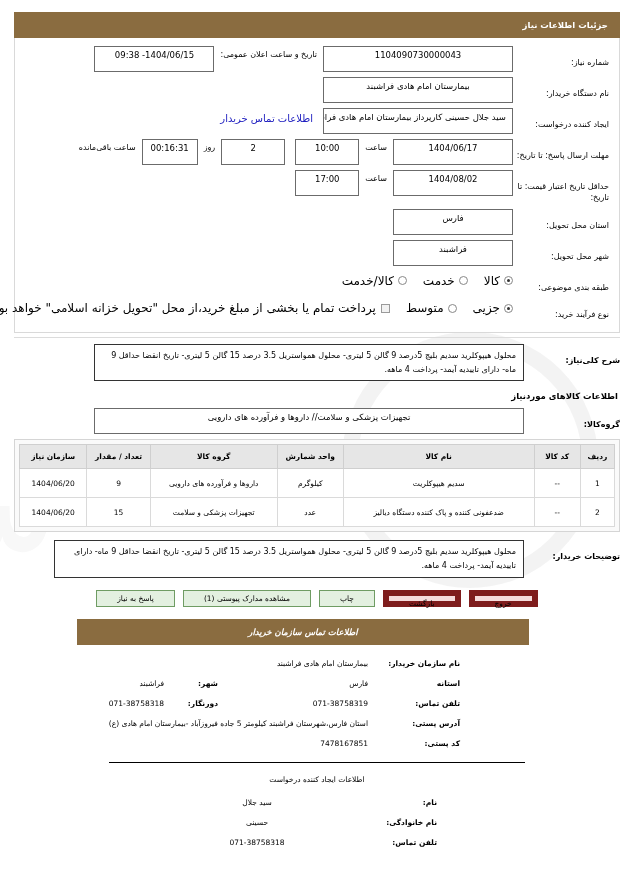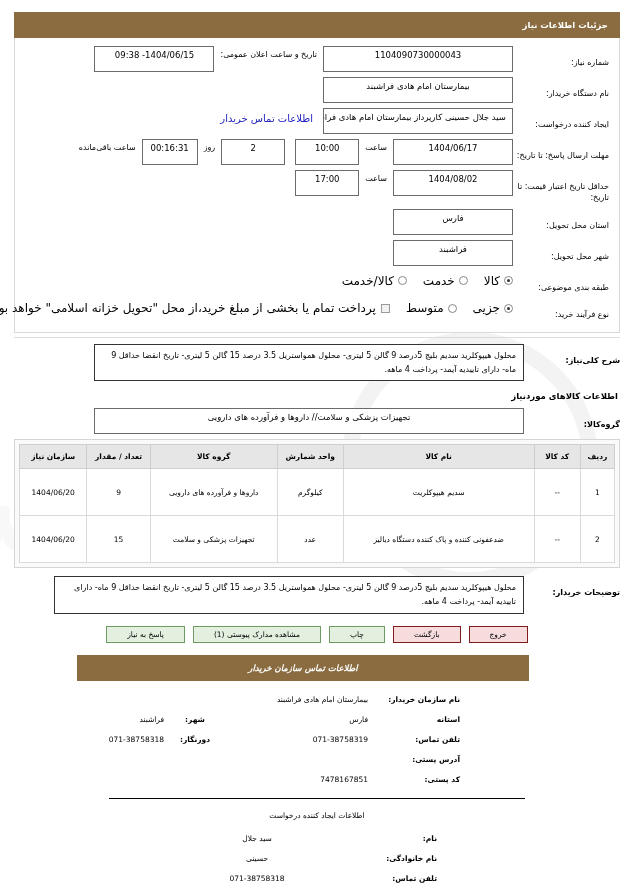"1404/06/20" table.items td { padding: 12px 4px -> 3px 4px }
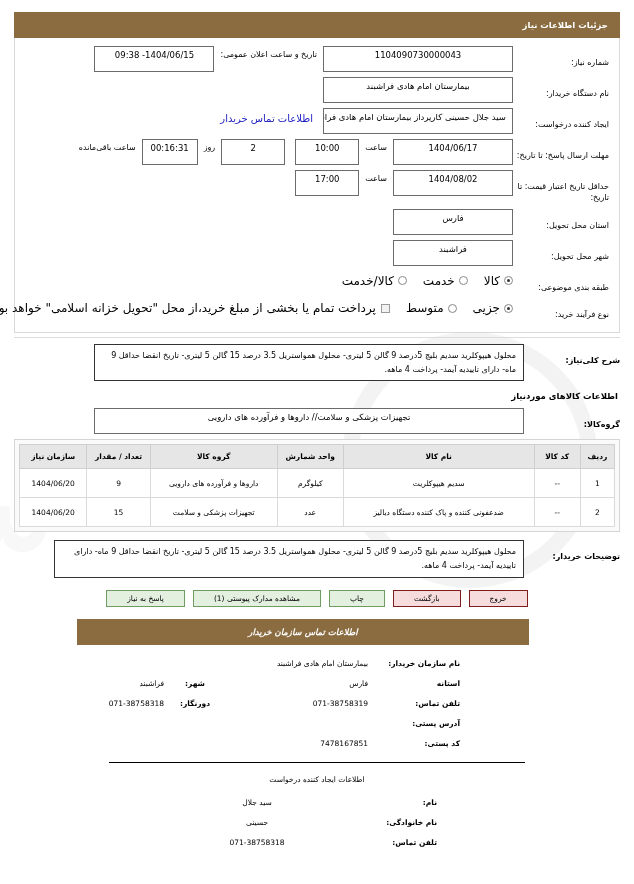"بازگشت" .btn.pink { border: 1px solid #7f1d1d -> 6px solid #7f1d1d }
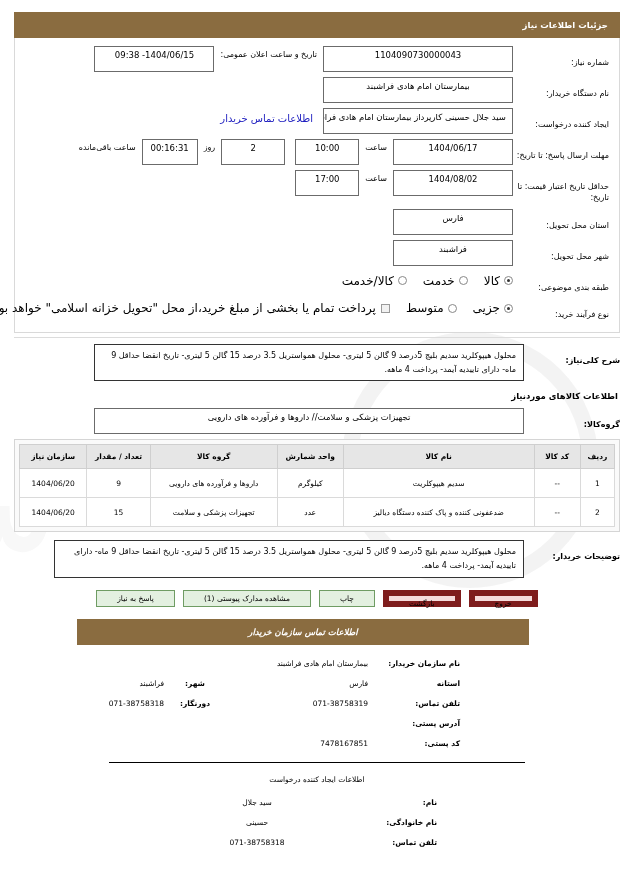"شهر:" .clbl2 { text-align: center -> right }
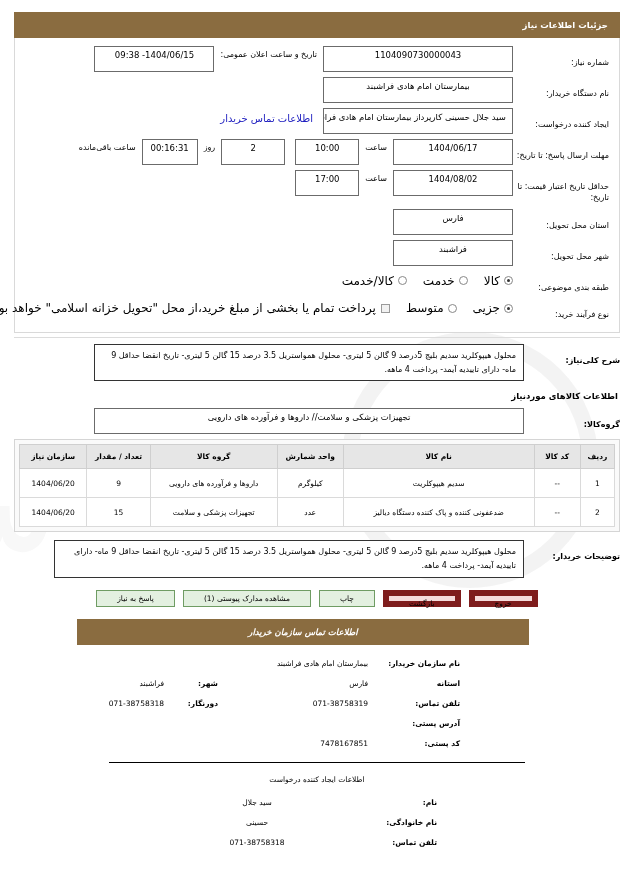"استان فارس،شهرستان فراشبند کیلومتر 5" div.cval { html: none -> <div>استان فارس،شهرستان فراشبند کیلومتر 5 جاده فیروزآباد -بیمارستان امام هادی (ع)</div> }
